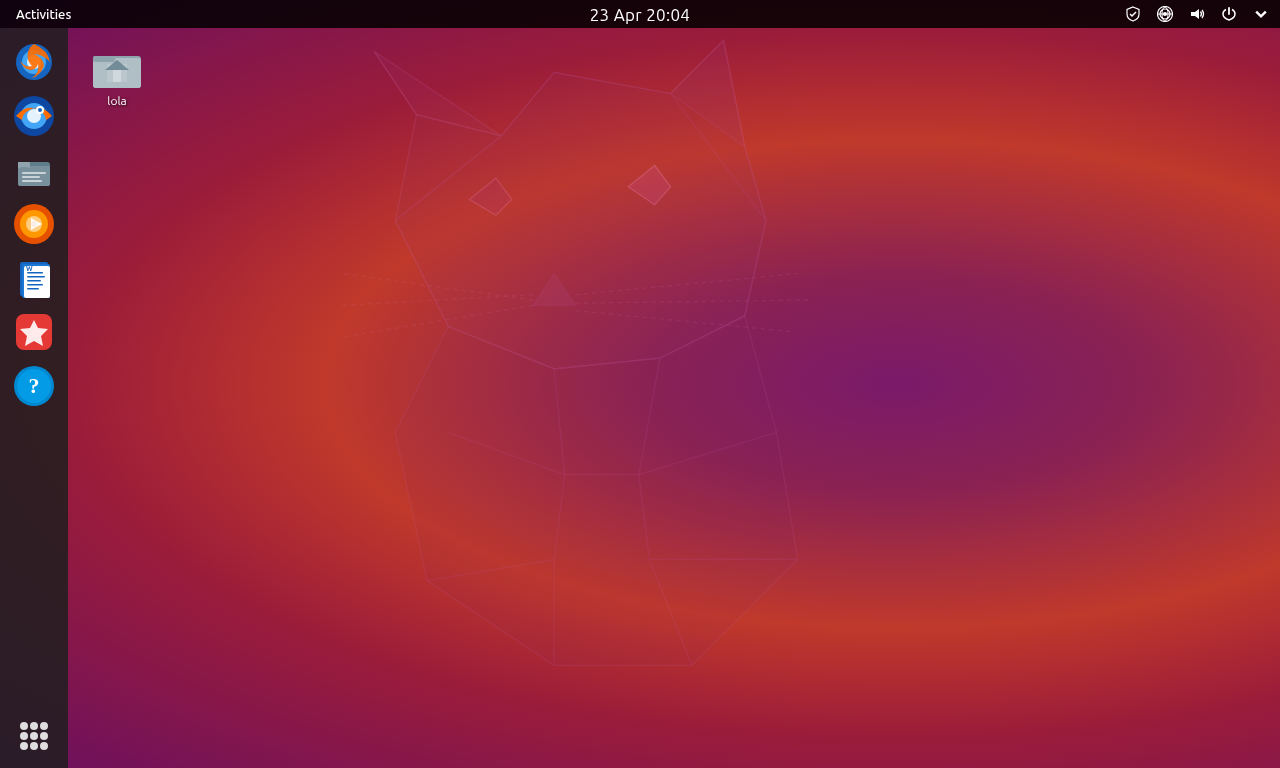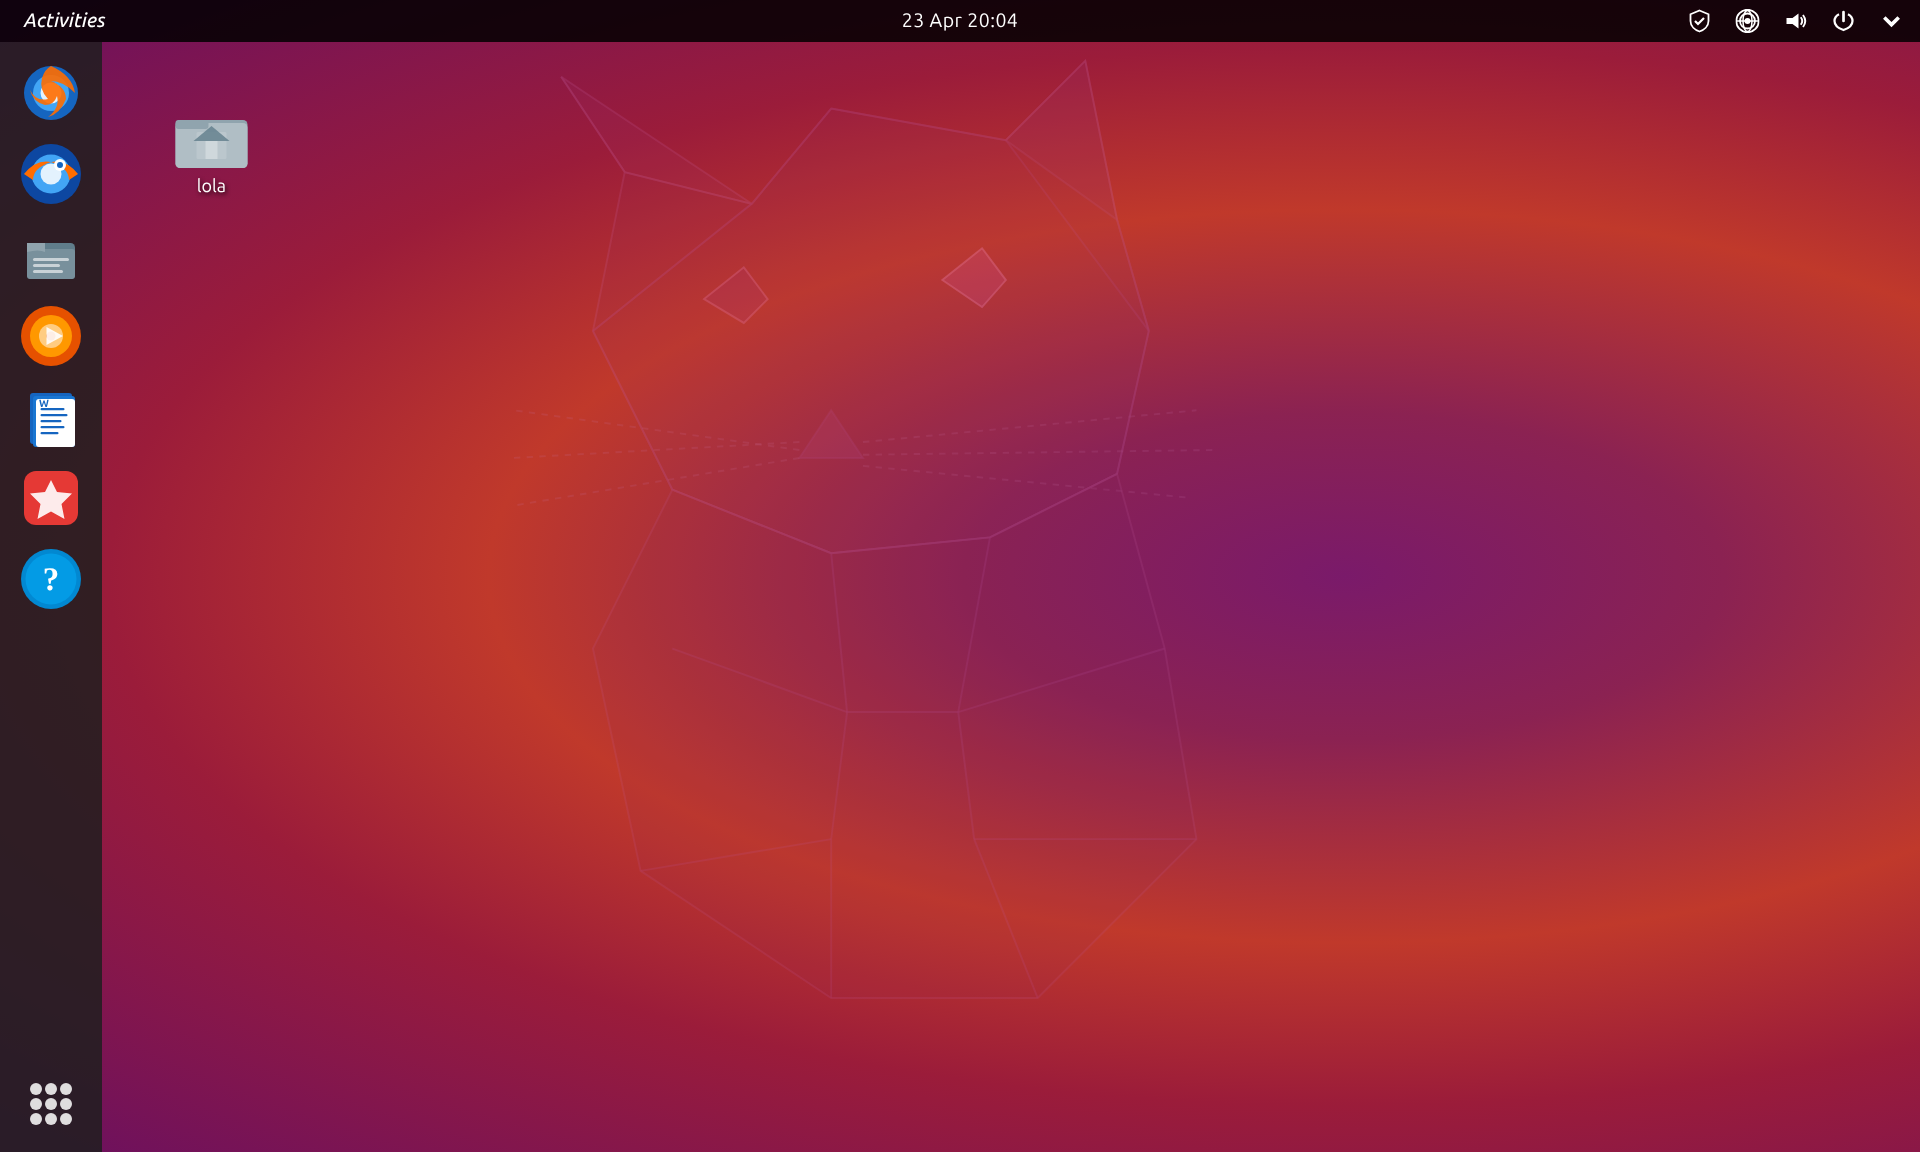"Activities" #topbar-left { font-style: italic -> none }
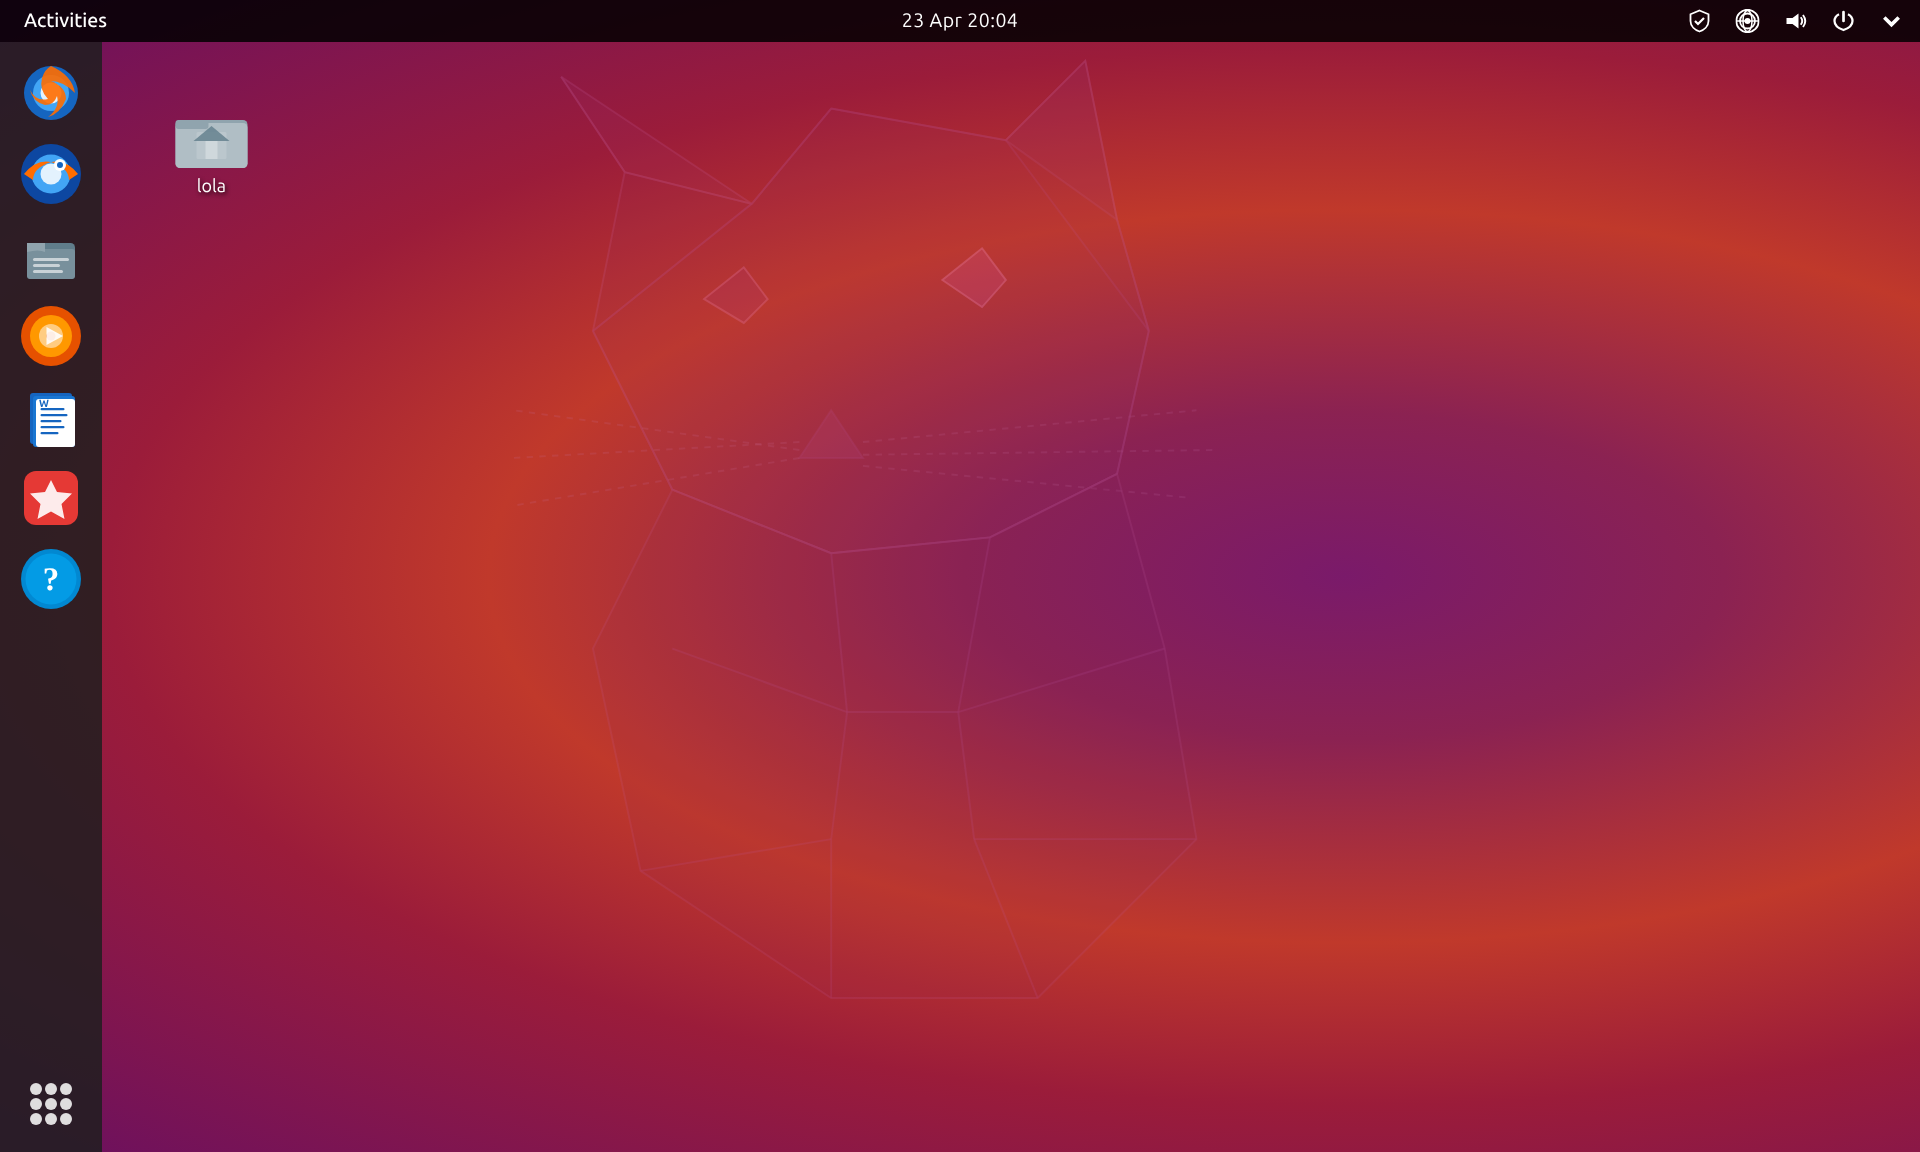"23 Apr 20:04" #topbar-center { font-size: 13px -> 17px }
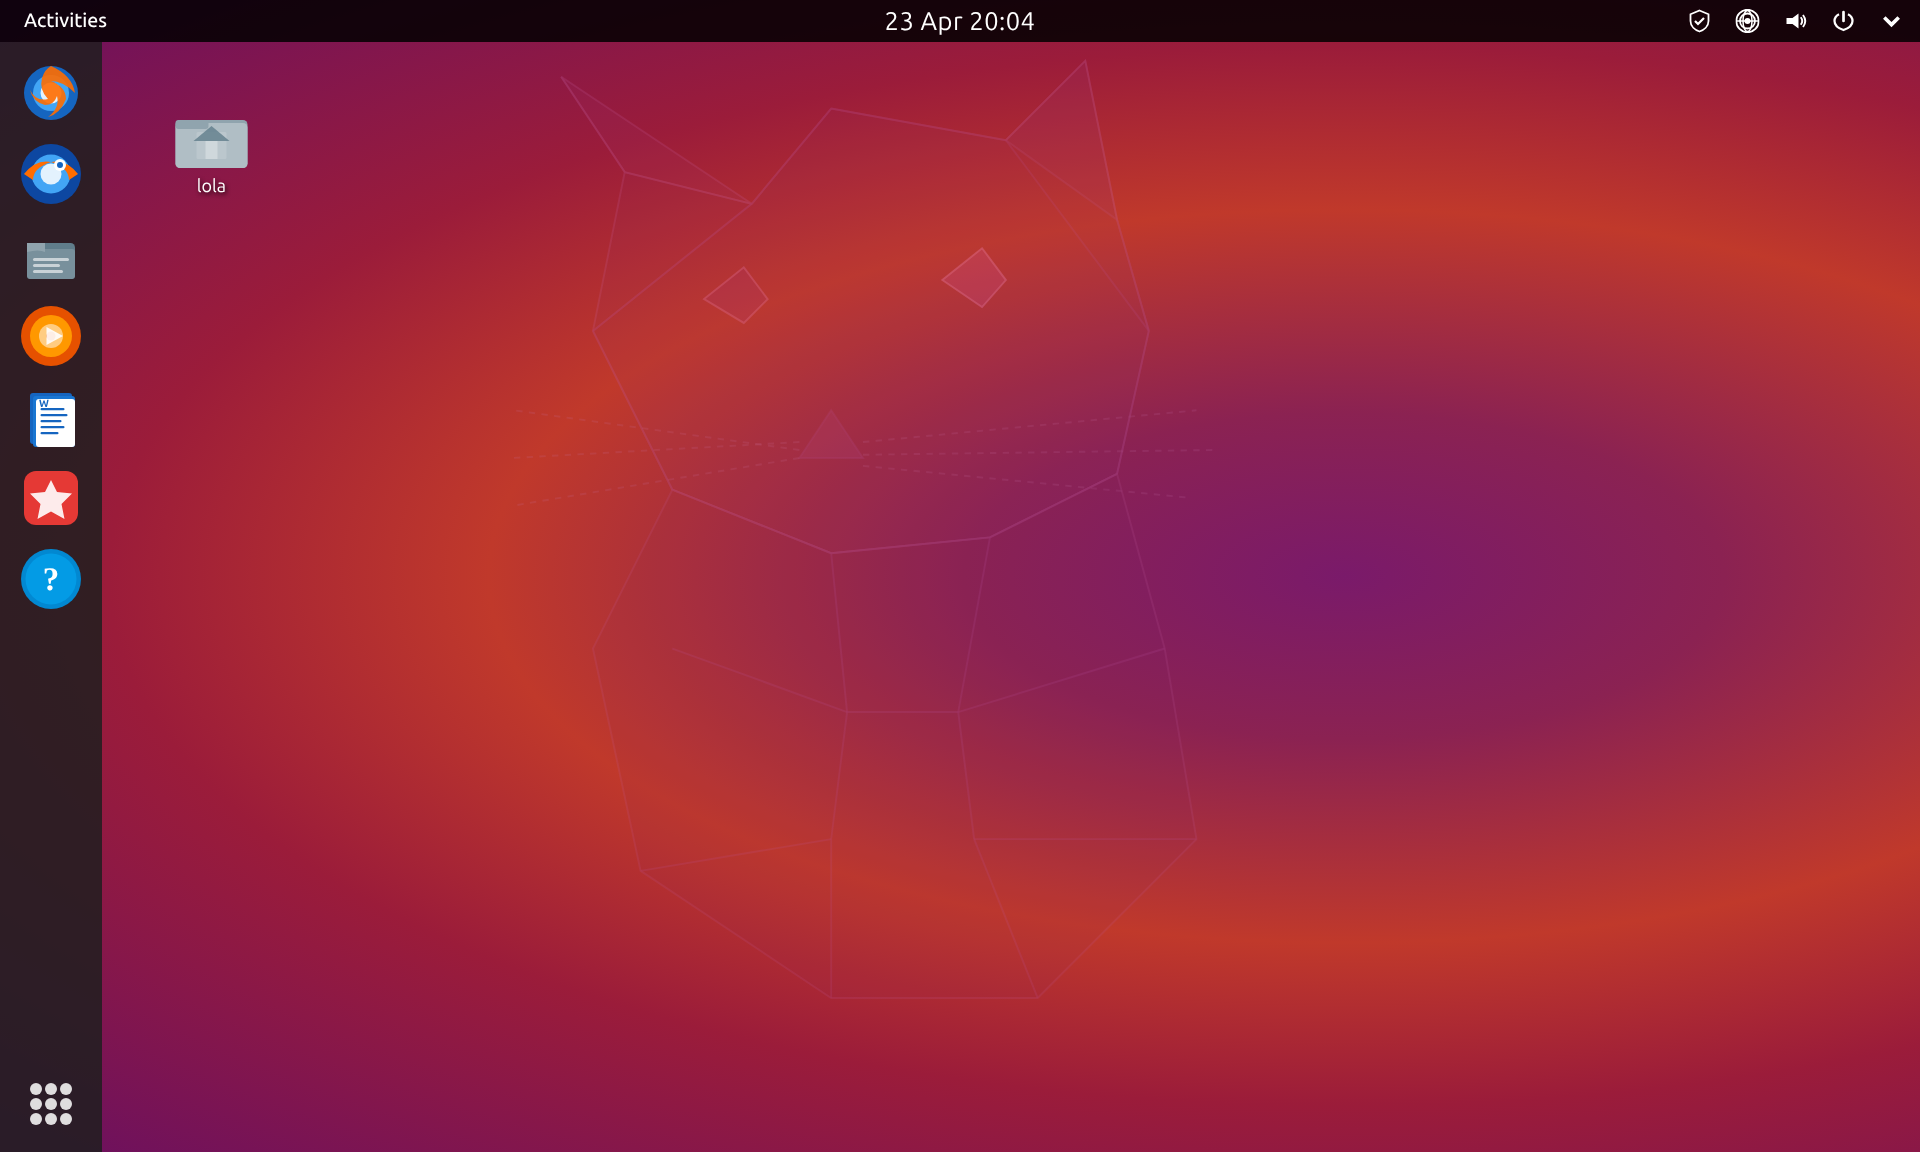"lola" #desktop-icons { padding: 28px -> 4px }
